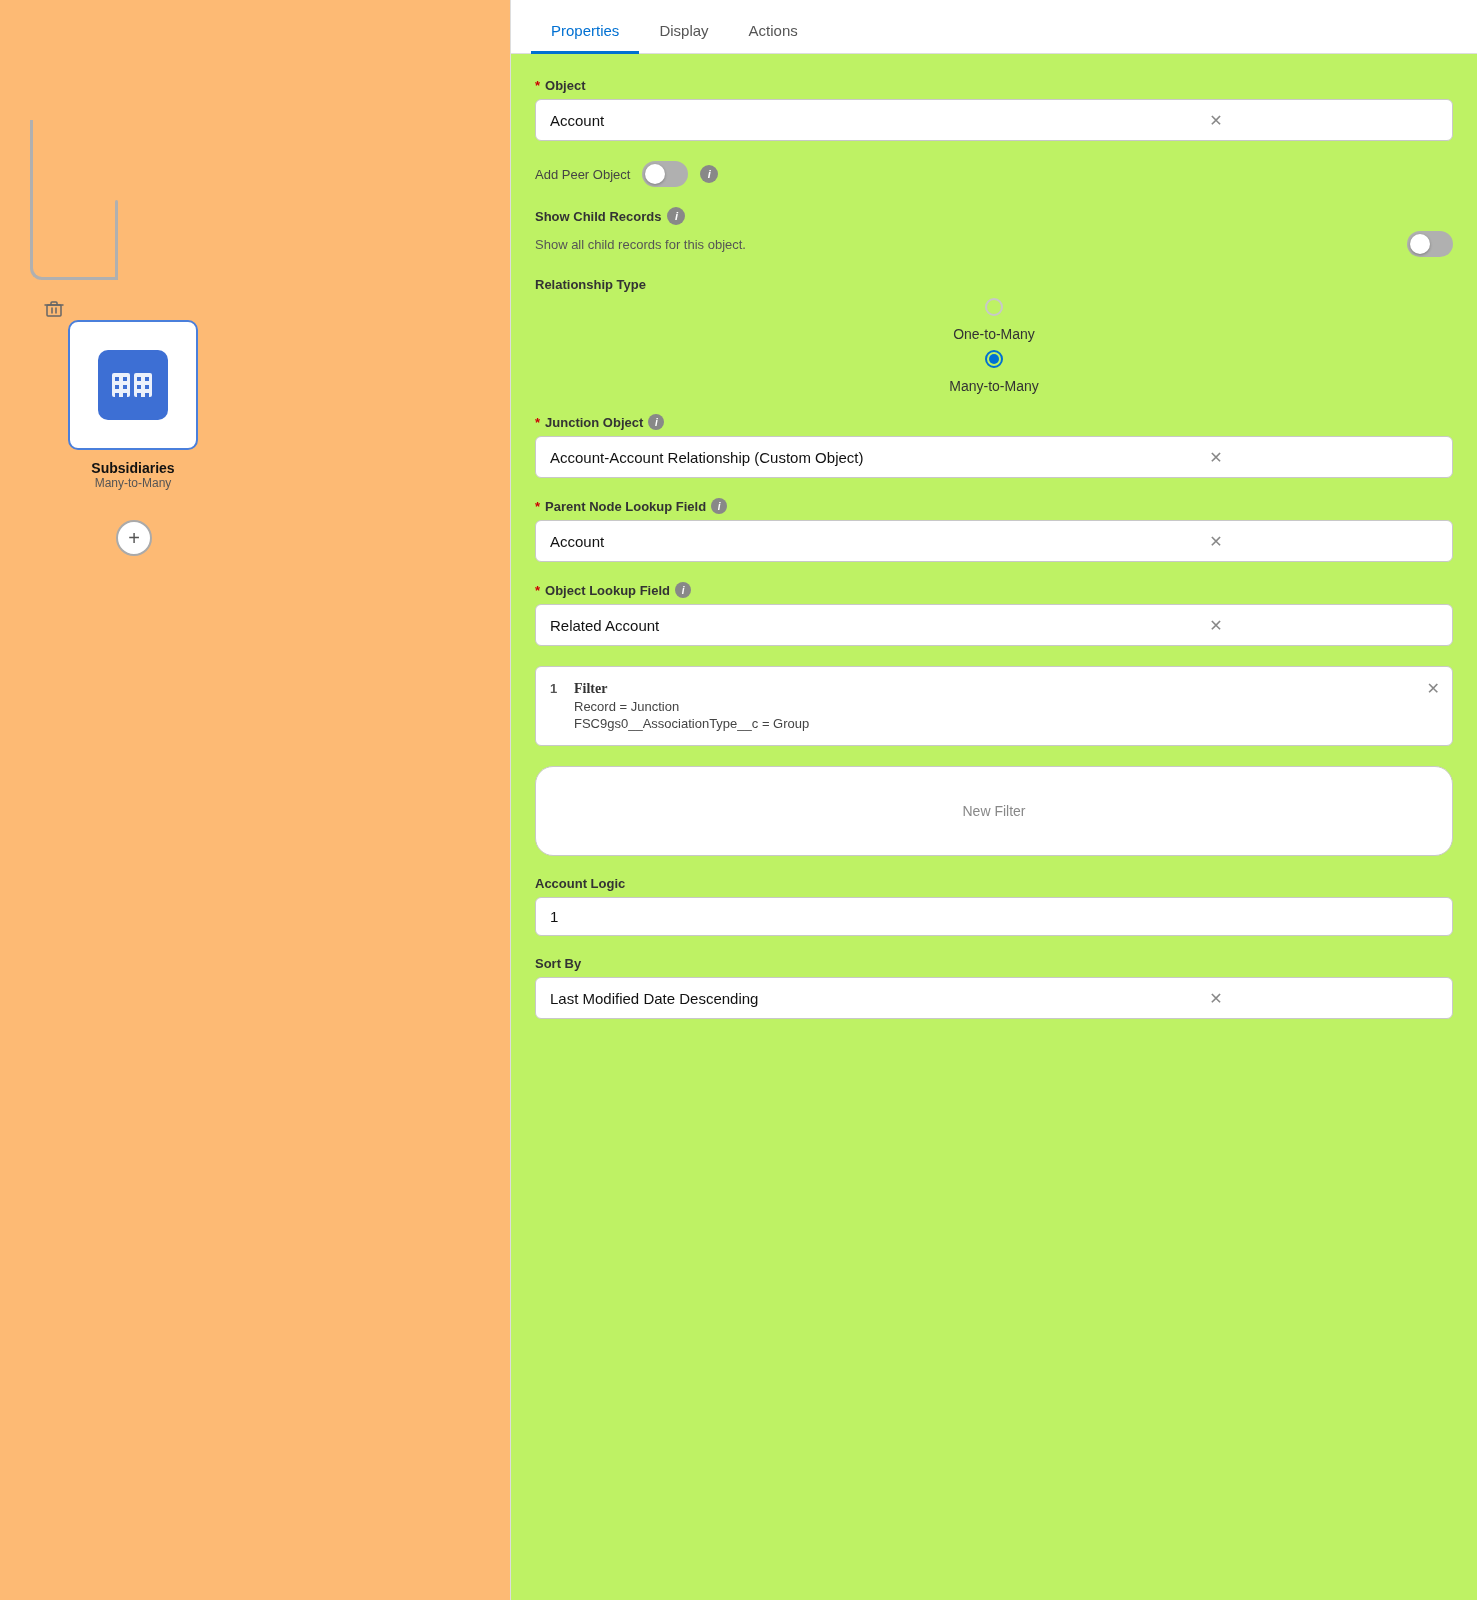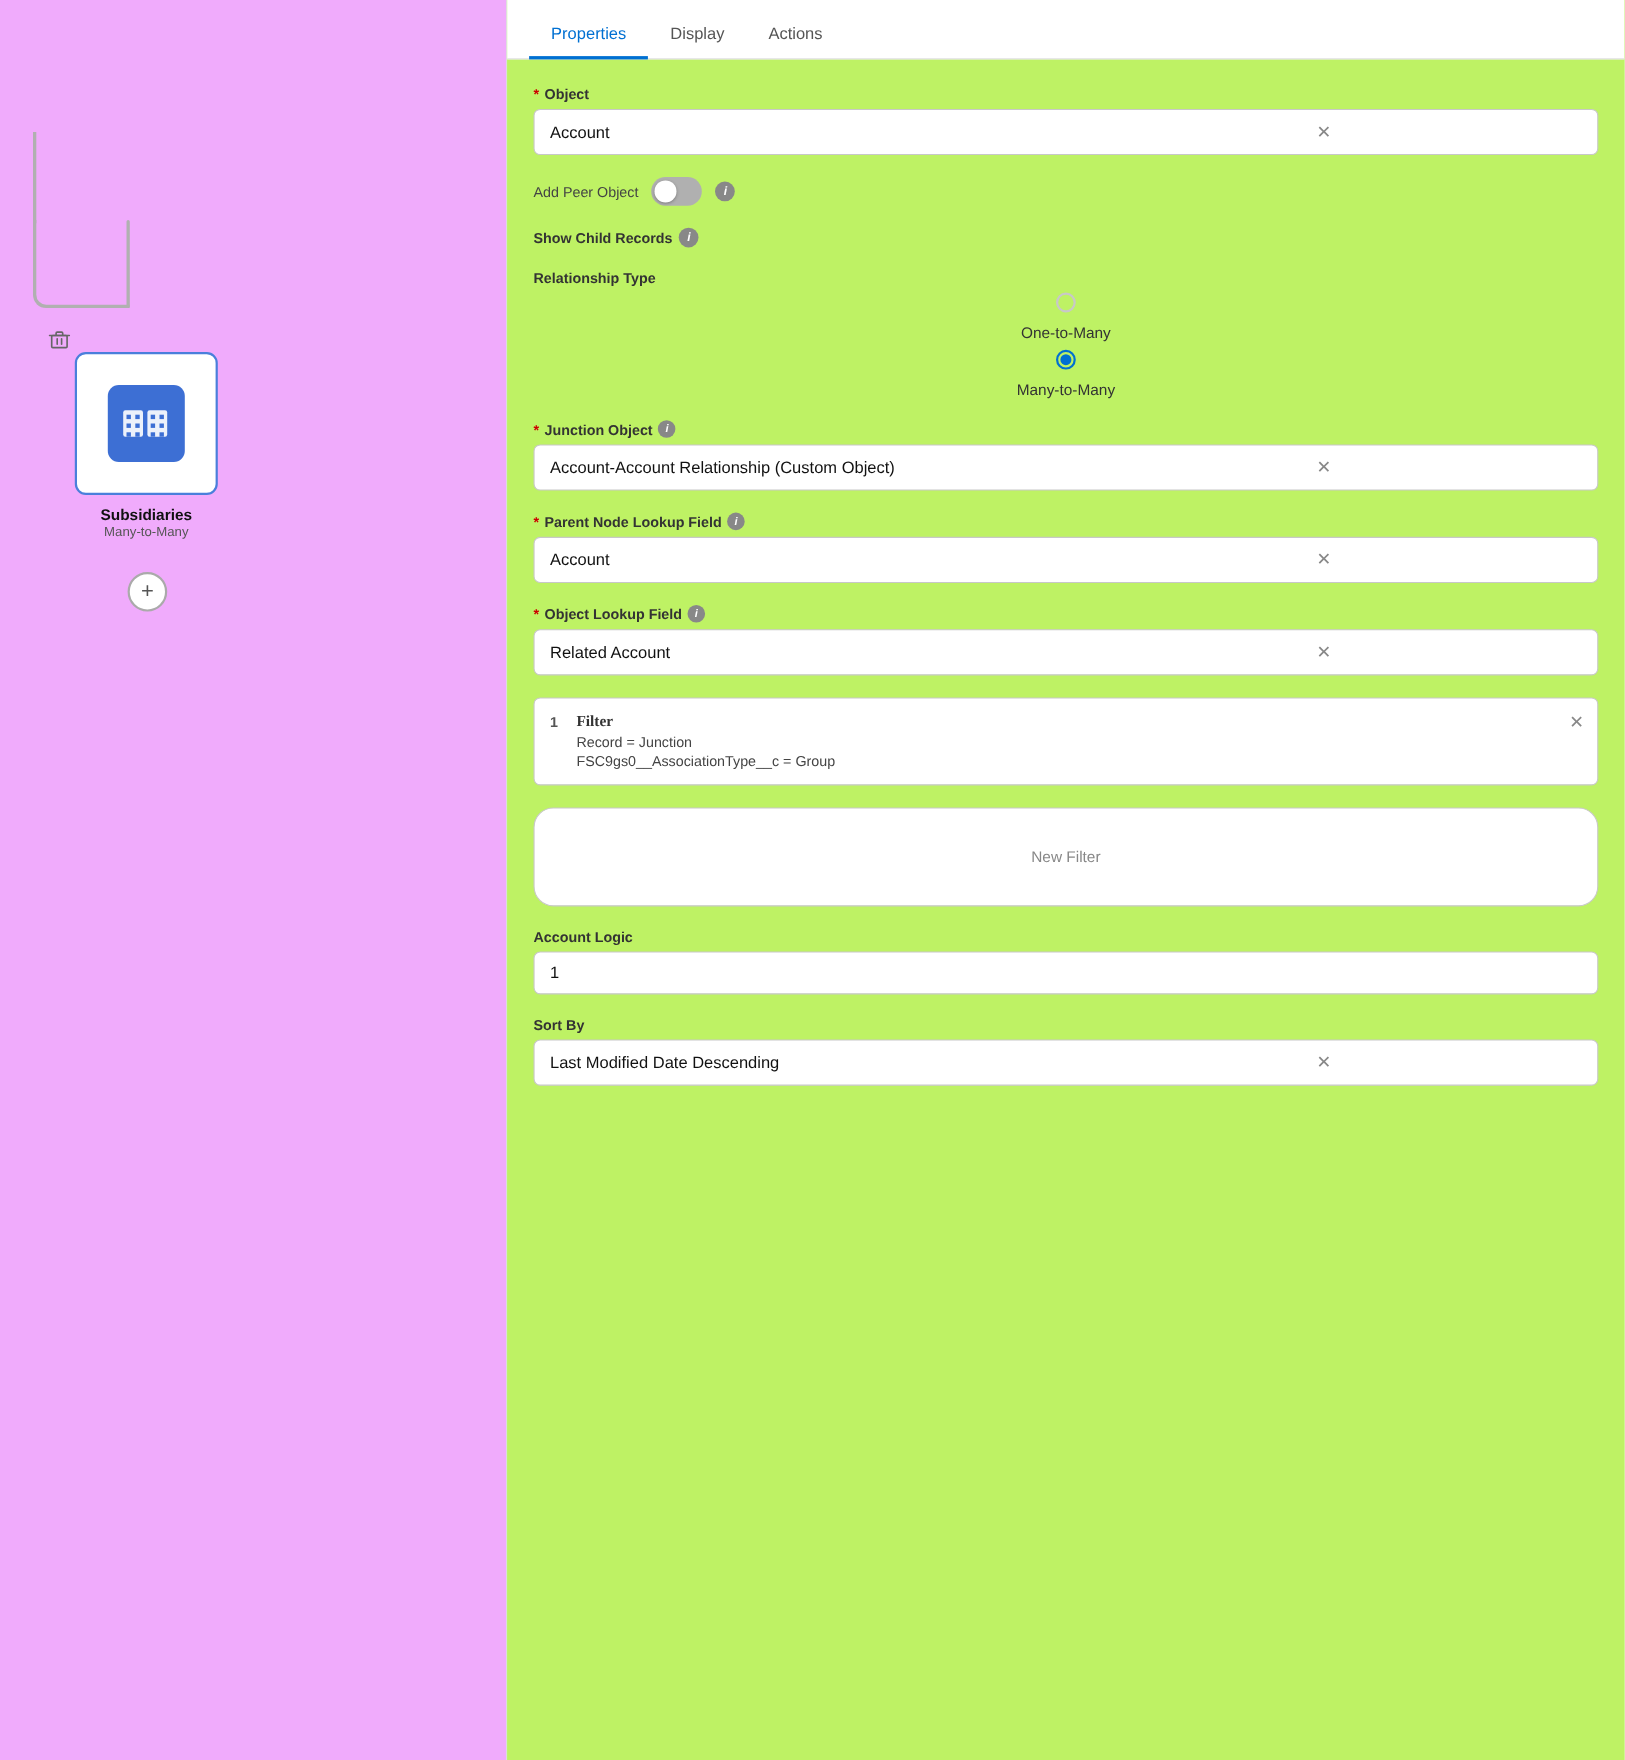"Show all child records for" div.toggle-row { html: none -> <div> <span>Show all child records for this object.</span> <div></div> </div> }
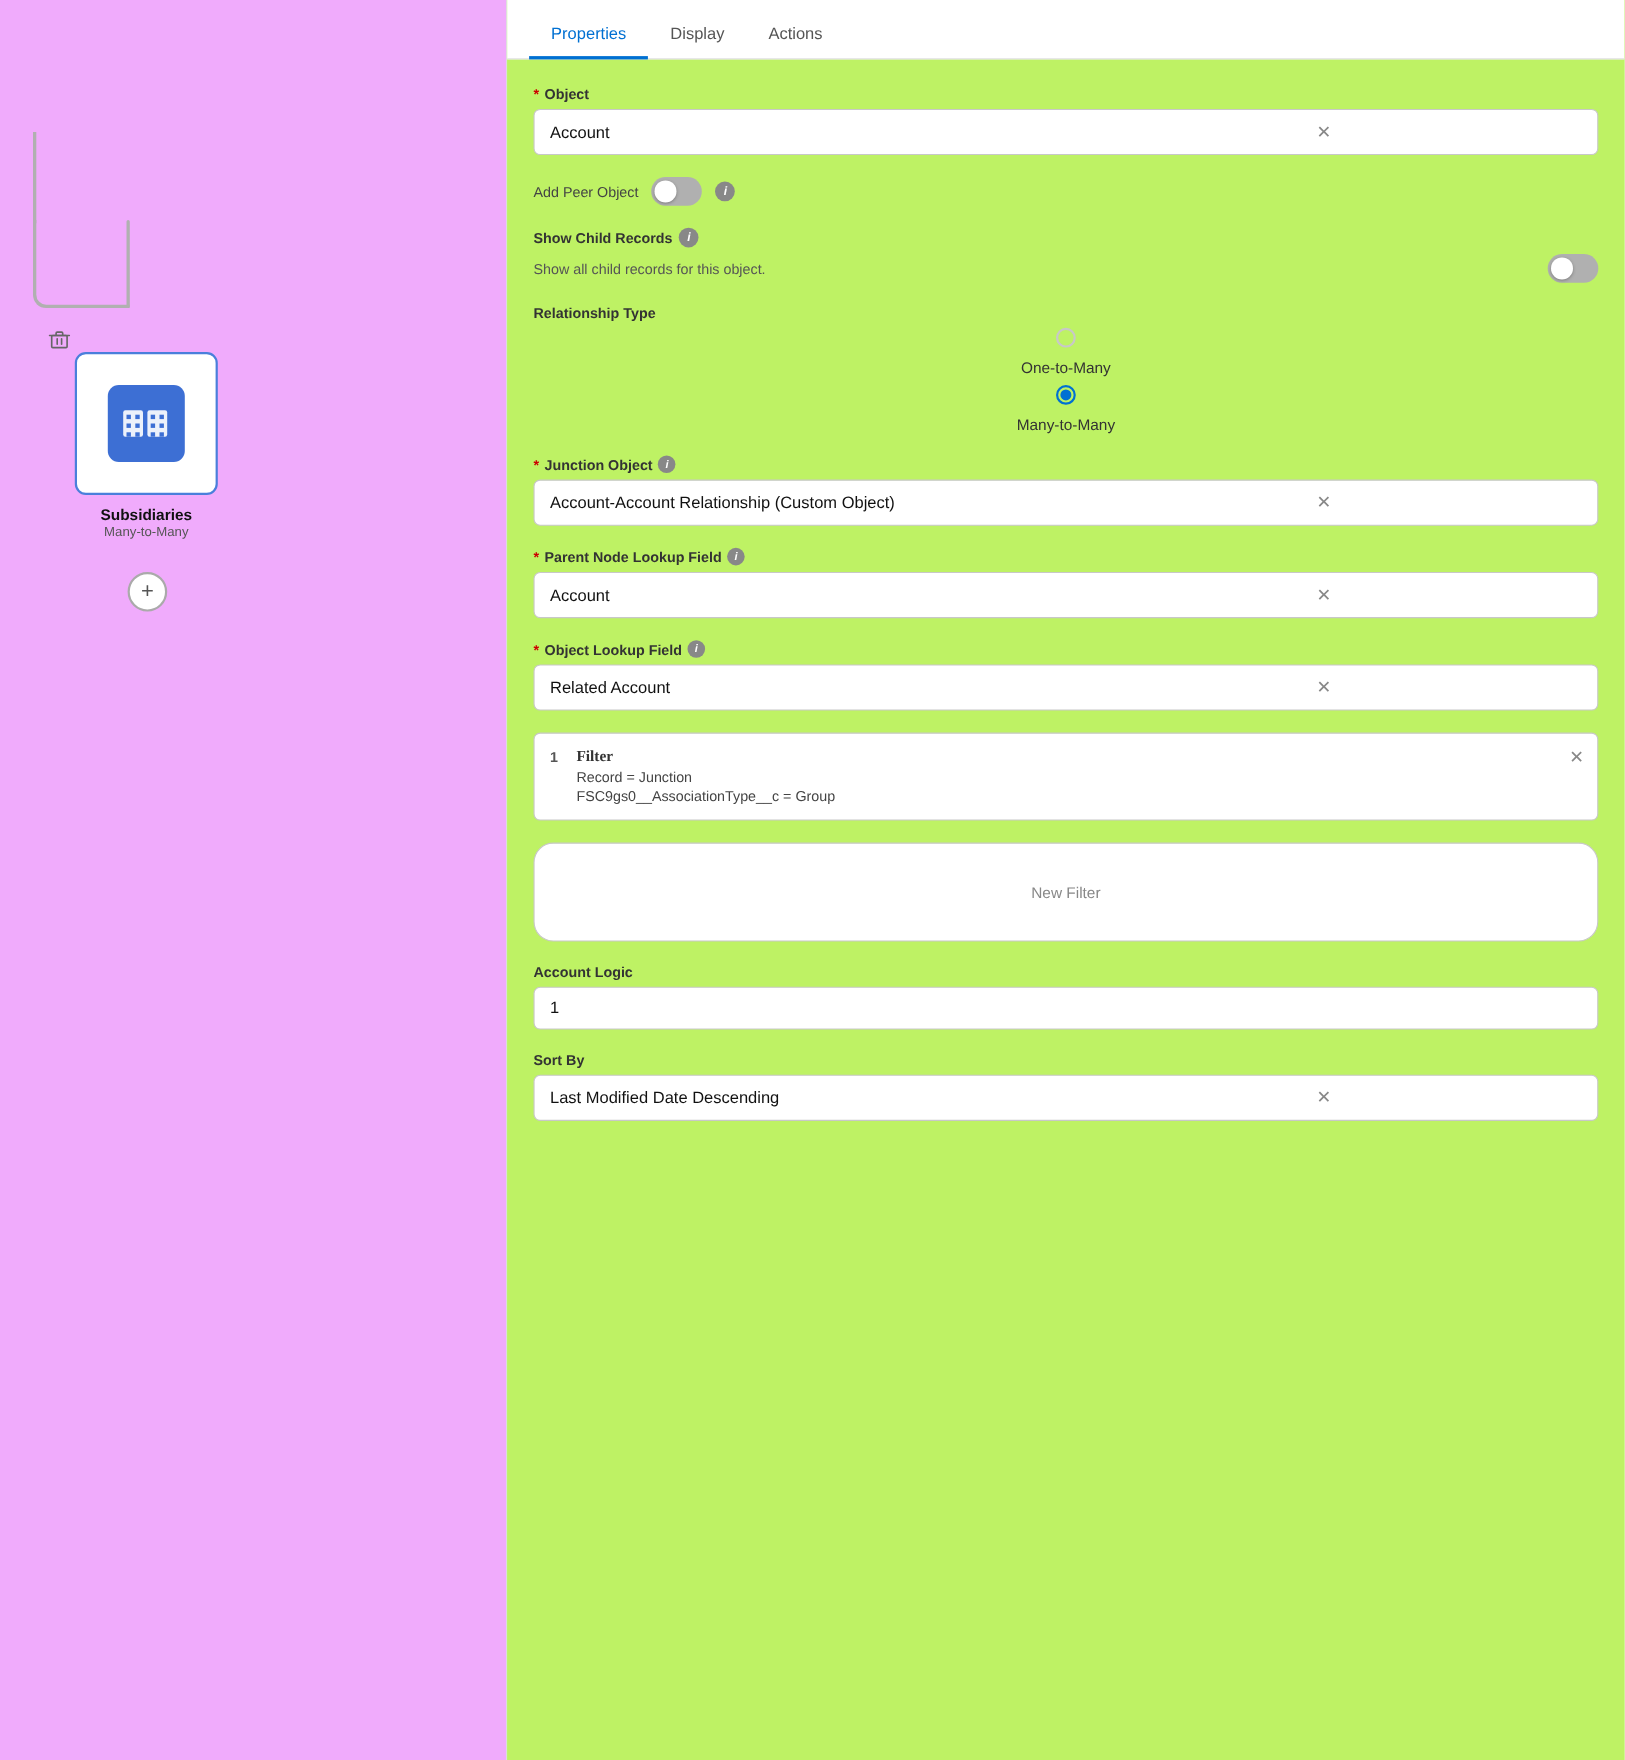"Subsidiaries" .left-panel { background: #f0abfc -> #fdba74; width: 460px -> 510px }
